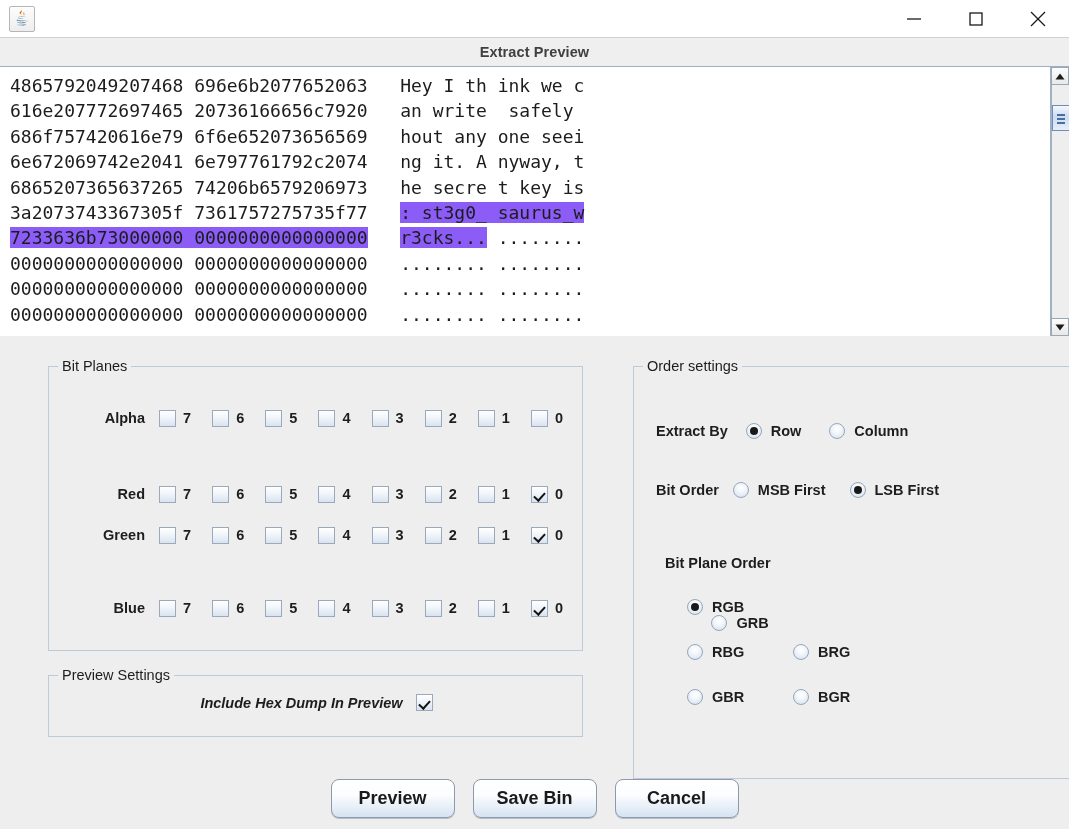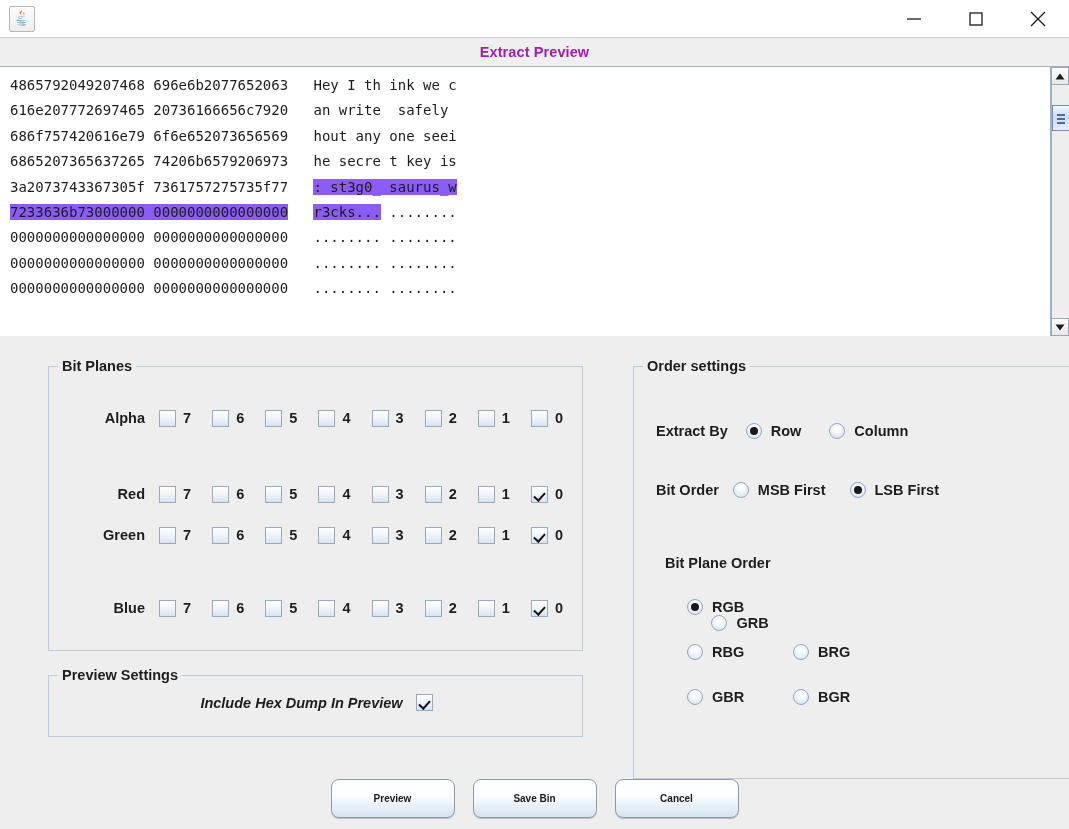"Extract Preview" .dialog-title { color: #a21caf -> #404040 }
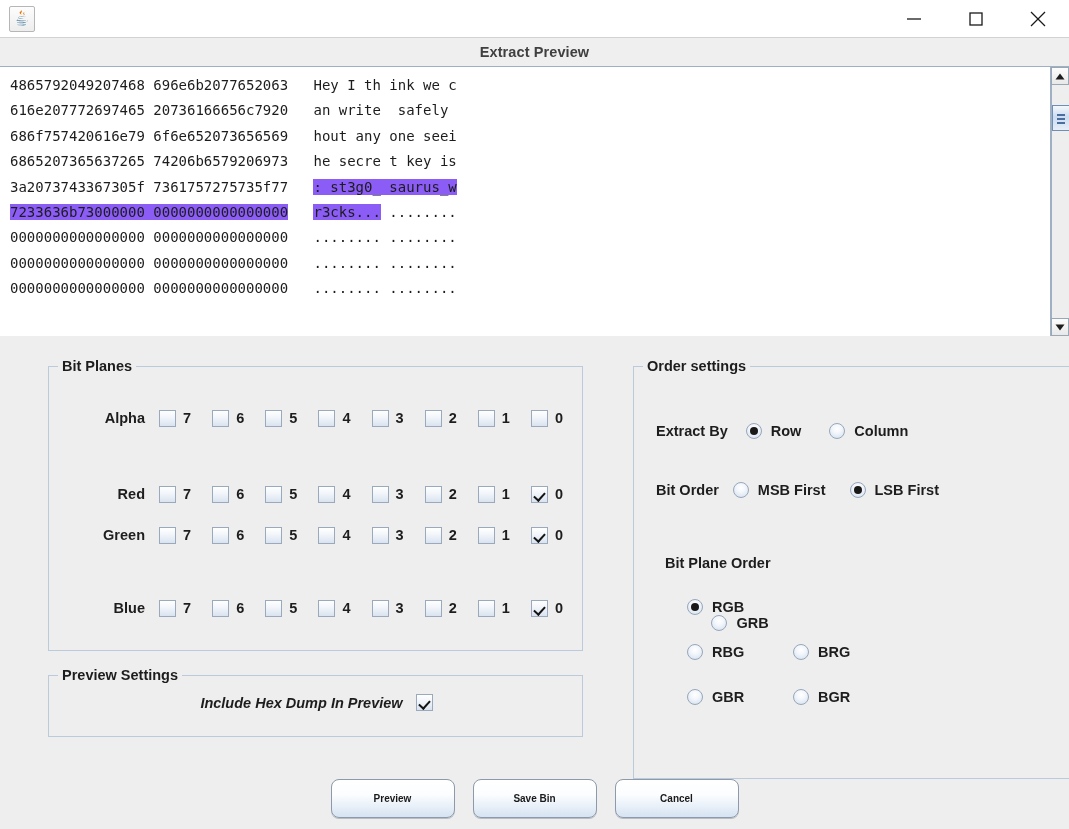"4865792049207468 696e6b2077652063 Hey I" .hexline { font-size: 14px -> 18px }
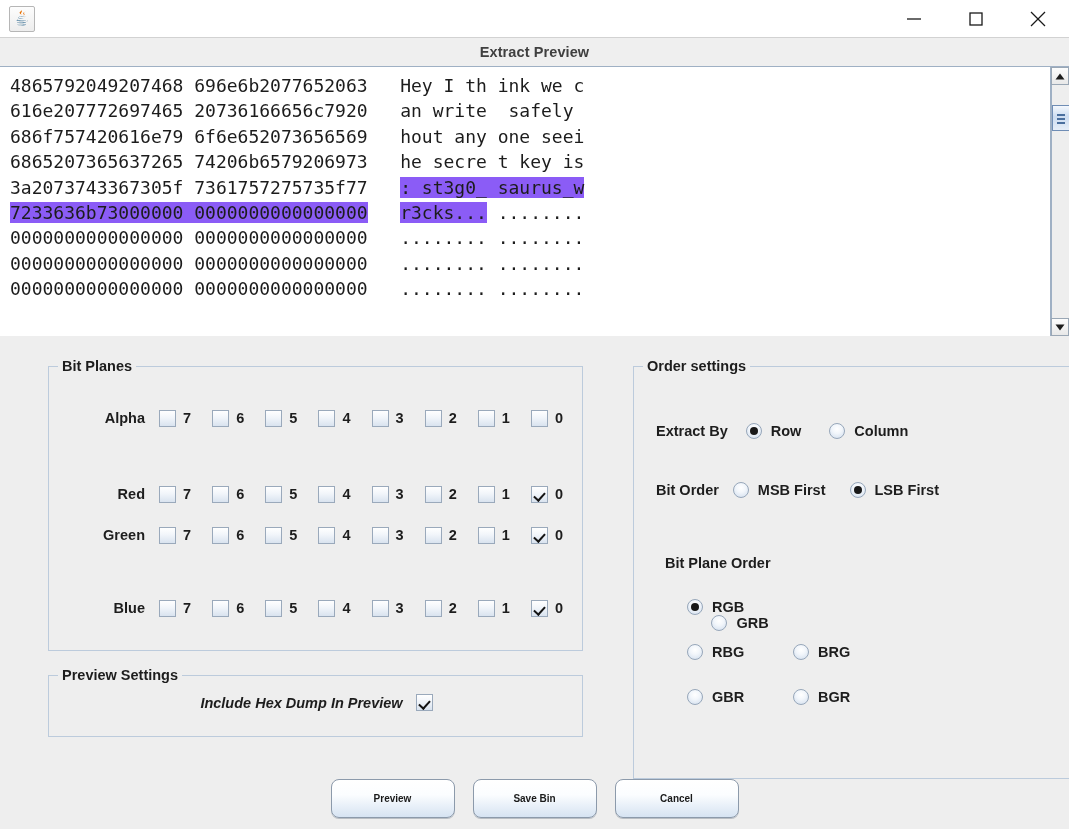"6e672069742e2041 6e797761792c2074 ng it." div.hexline { html: none -> <div><span>6e672069742e2041</span><span> </span><span>6e797761792c2074</span><span> </span><span>ng it. A</span><span> </span><span>nyway, t</span></div> }
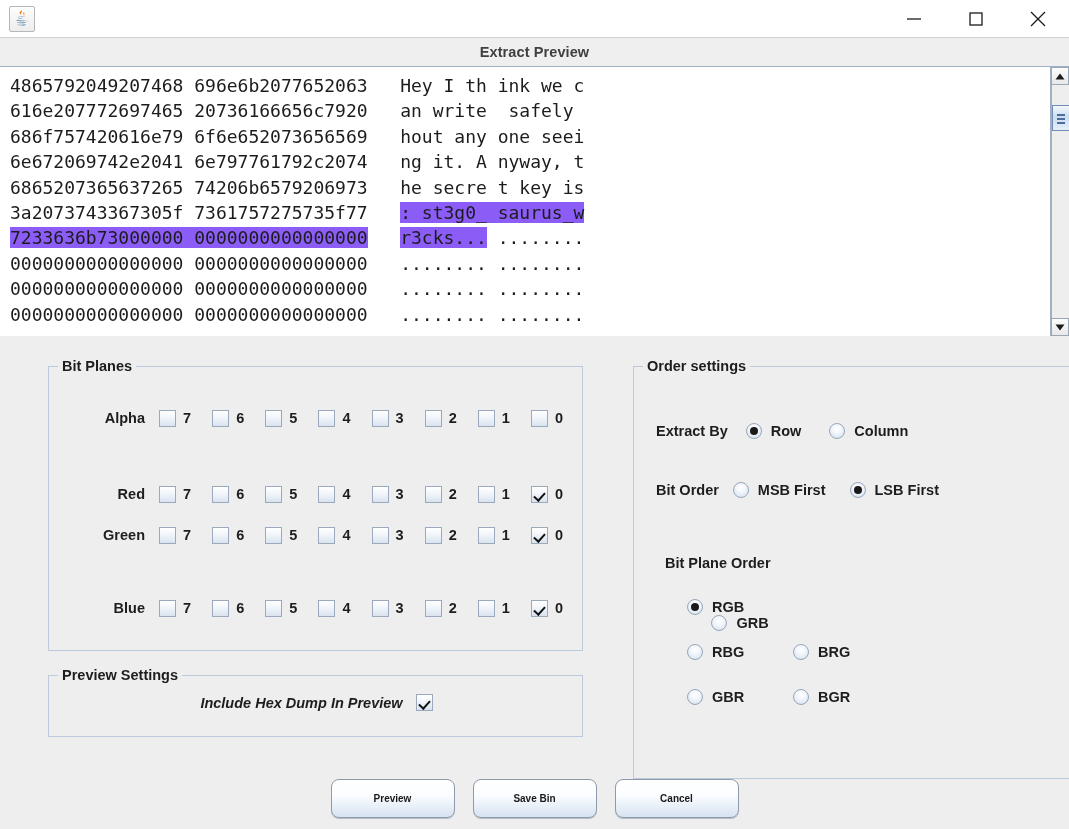"Bit Planes" .group > .legend { font-weight: bold -> normal }
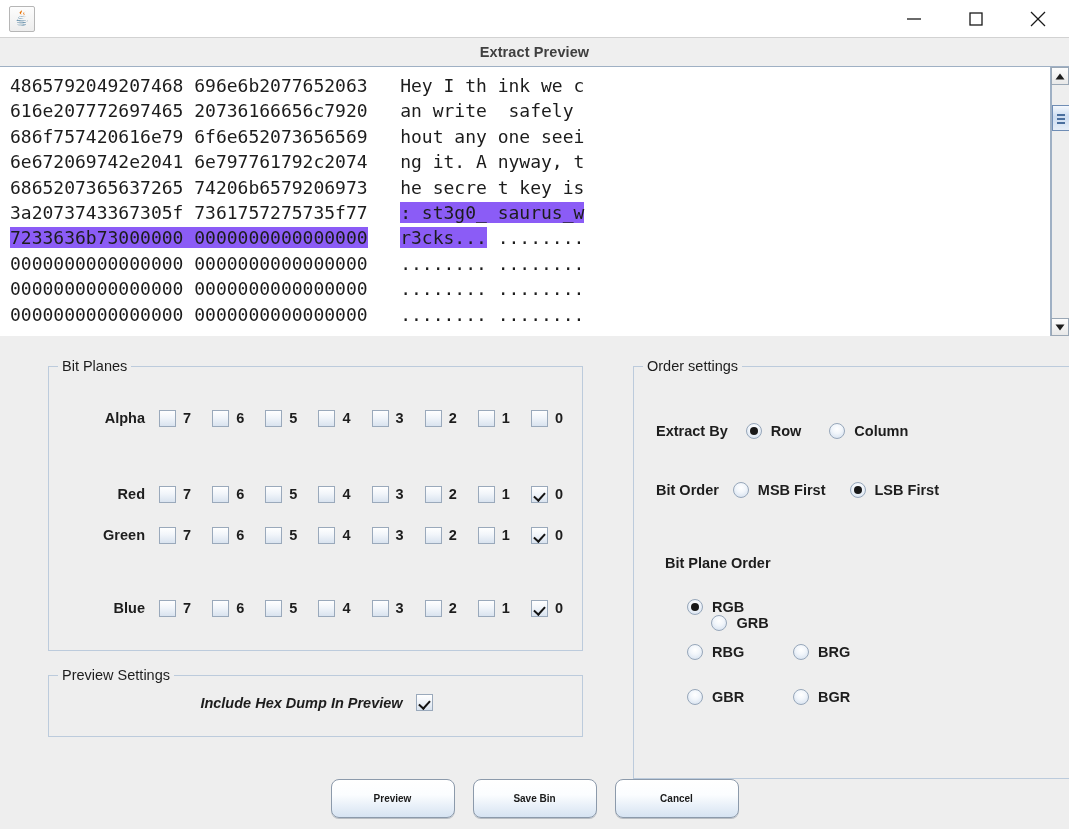"Preview" .btn { font-size: 10px -> 18px }
